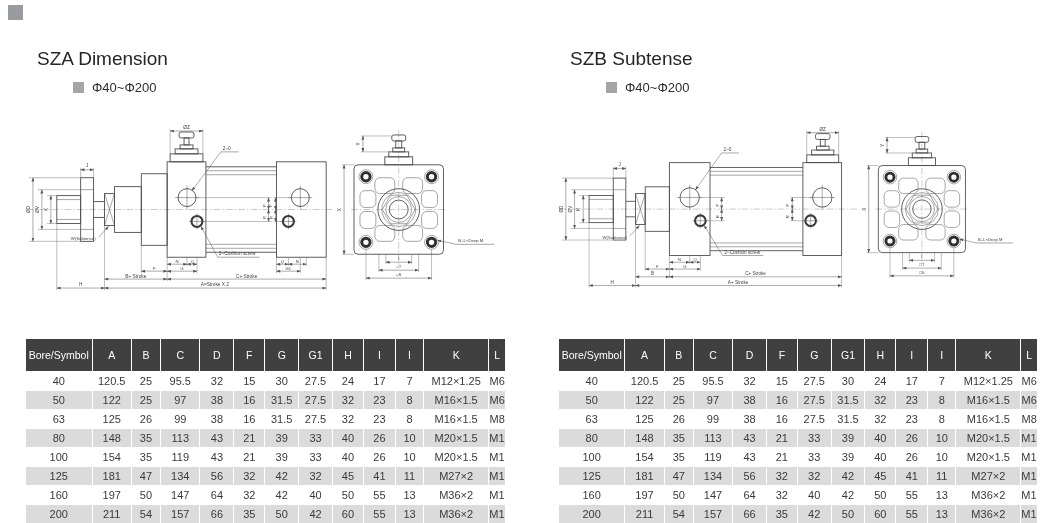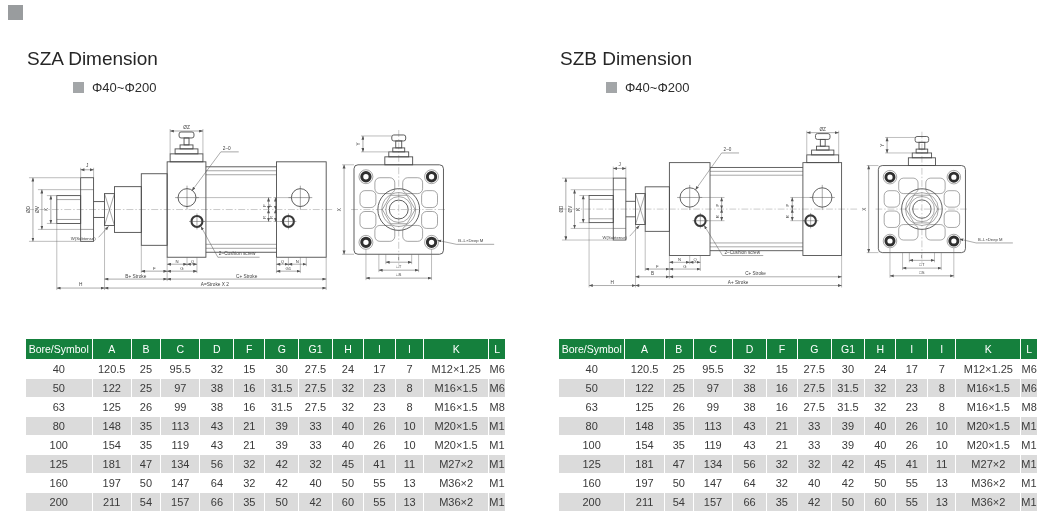"SZA Dimension" .sec-head { left: 2px -> 12px }
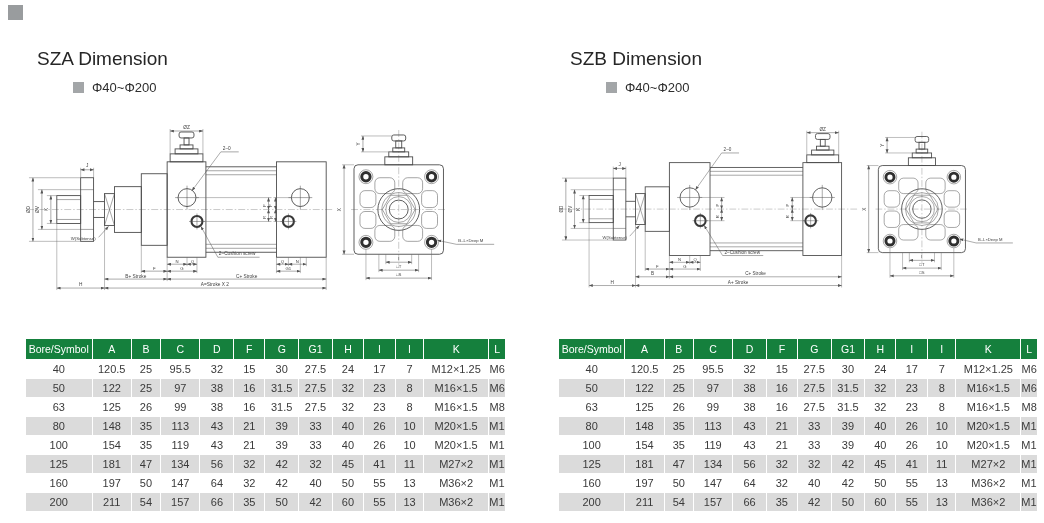"SZB Dimension" div.sec-head { text: Dimension -> Subtense }
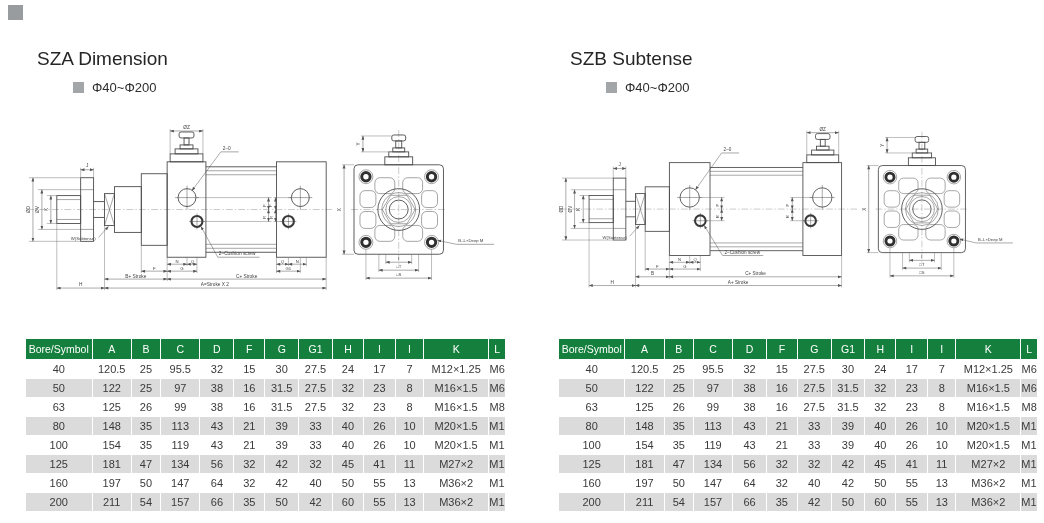"Bore/Symbol" table.tbl th { background: #15803d -> #404040; height: 20px -> 32px }
